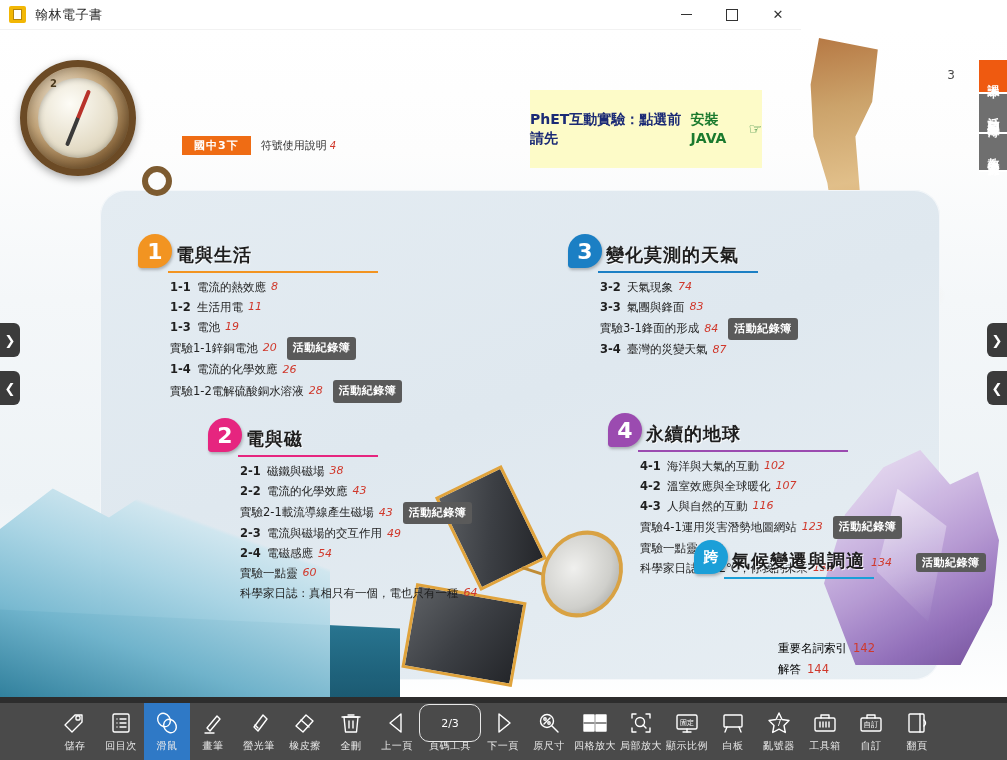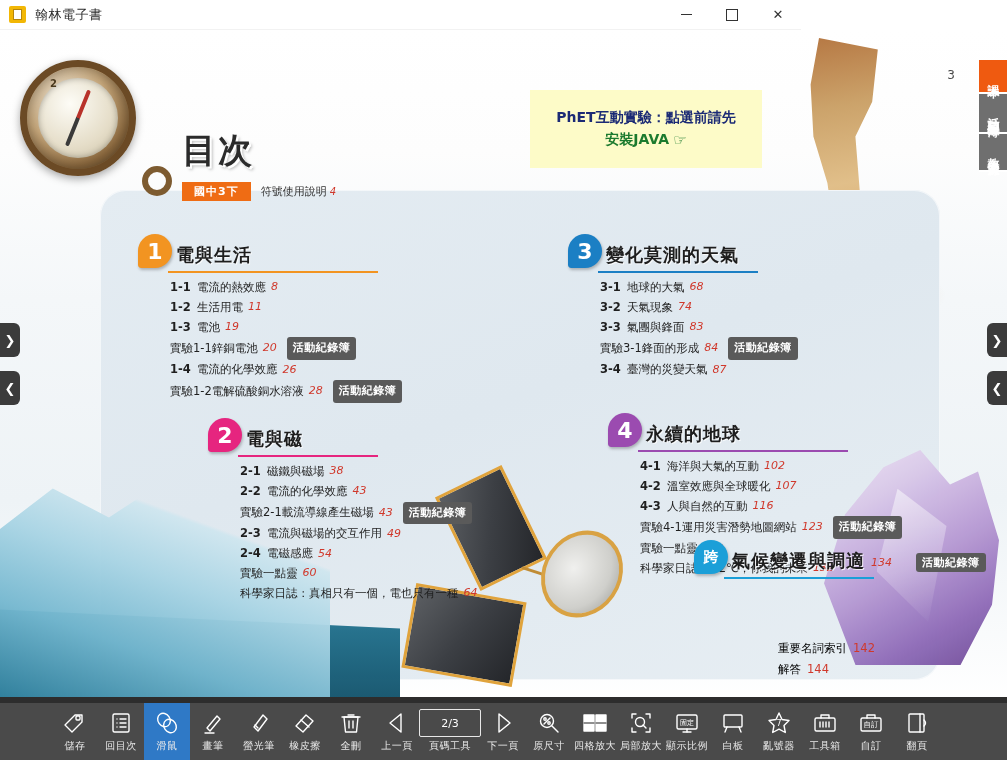"PhET互動實驗：點選前請先" .sticky { flex-direction: column -> row }
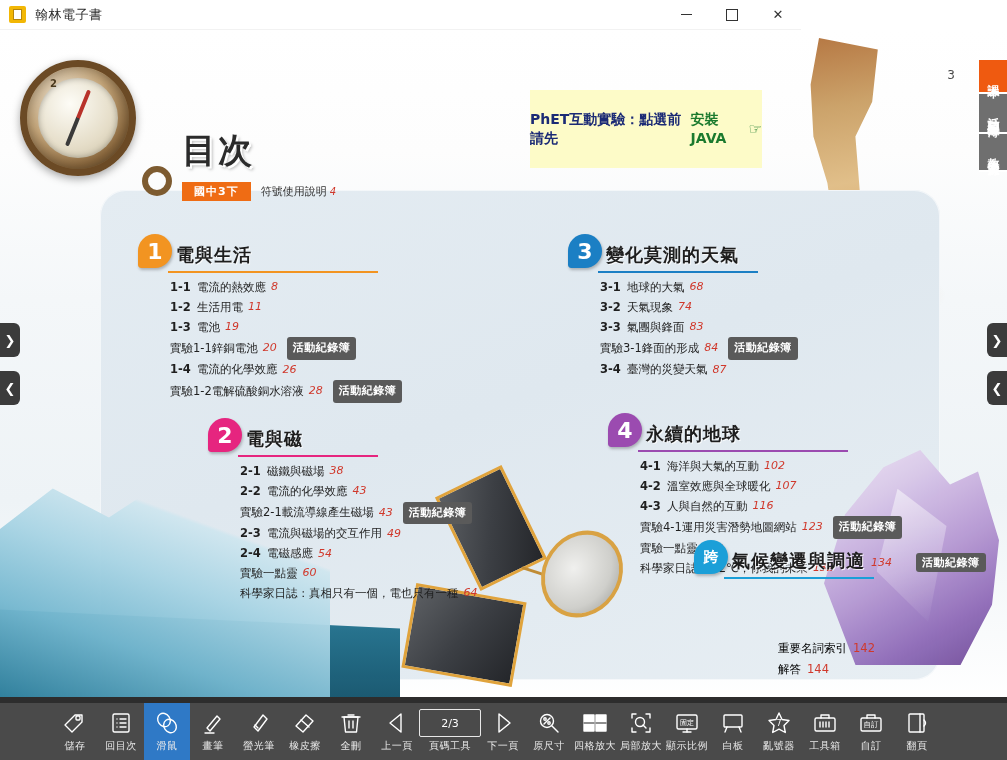"目次" div.toc-title { html: <div>目次</div> -> none }
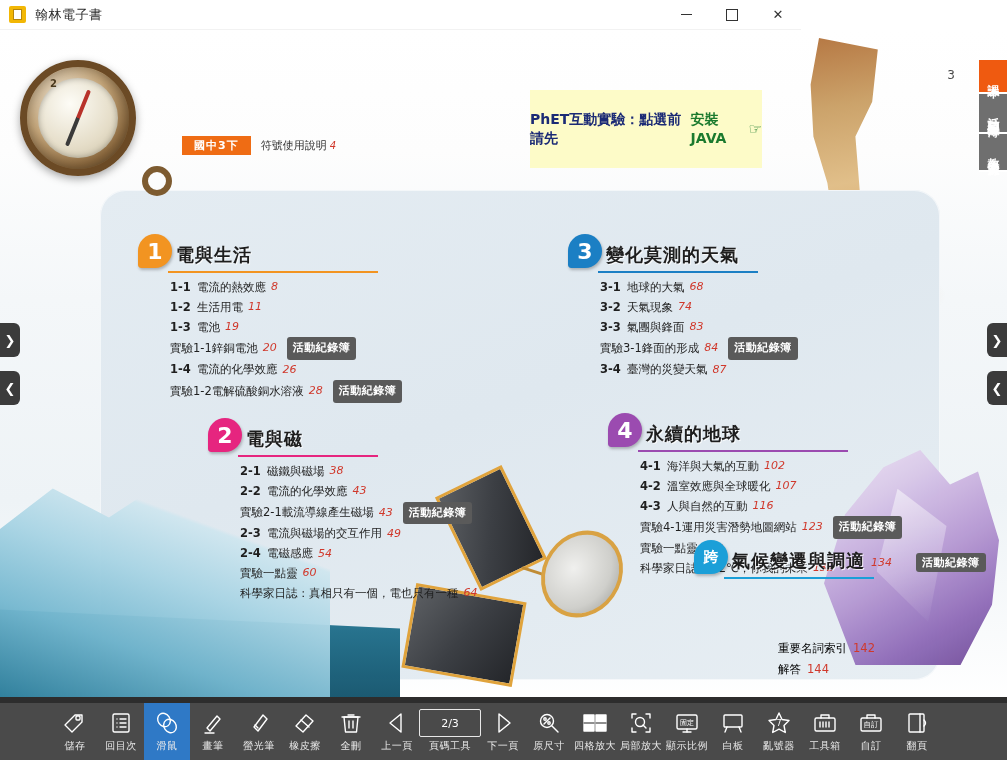"3-1" div.entry { html: <div> <span>3-1</span> <span>地球的大氣</span> <span>68</span> </div> -> none }
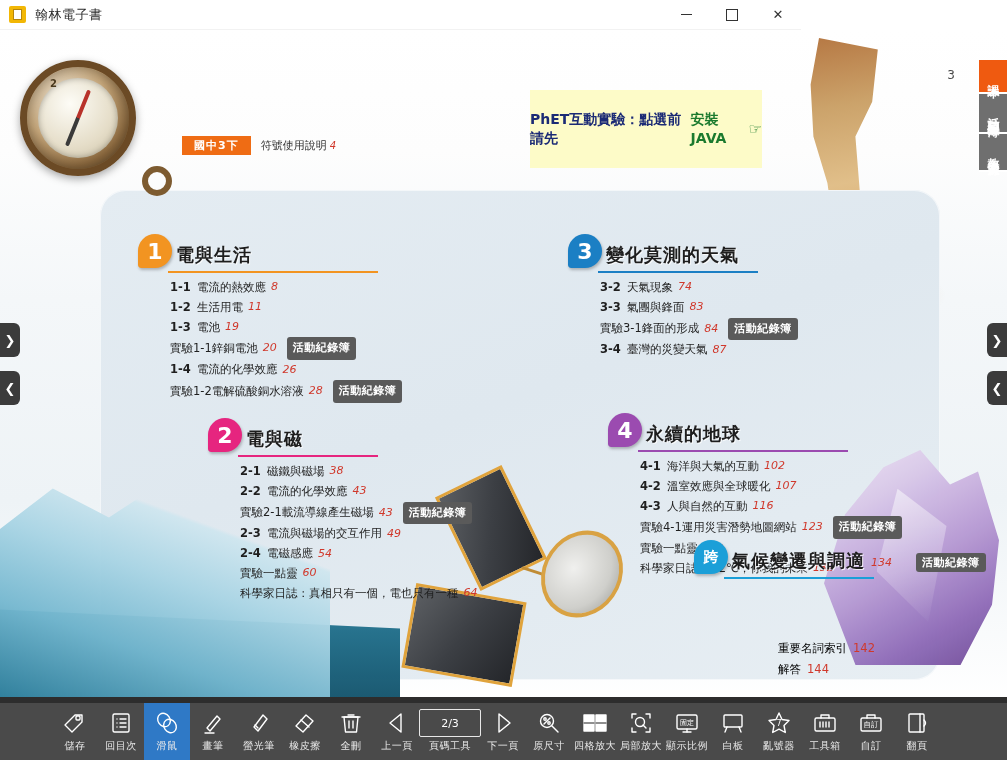"2/3" .pagebox { border-radius: 2px -> 10px; height: 28px -> 38px }
